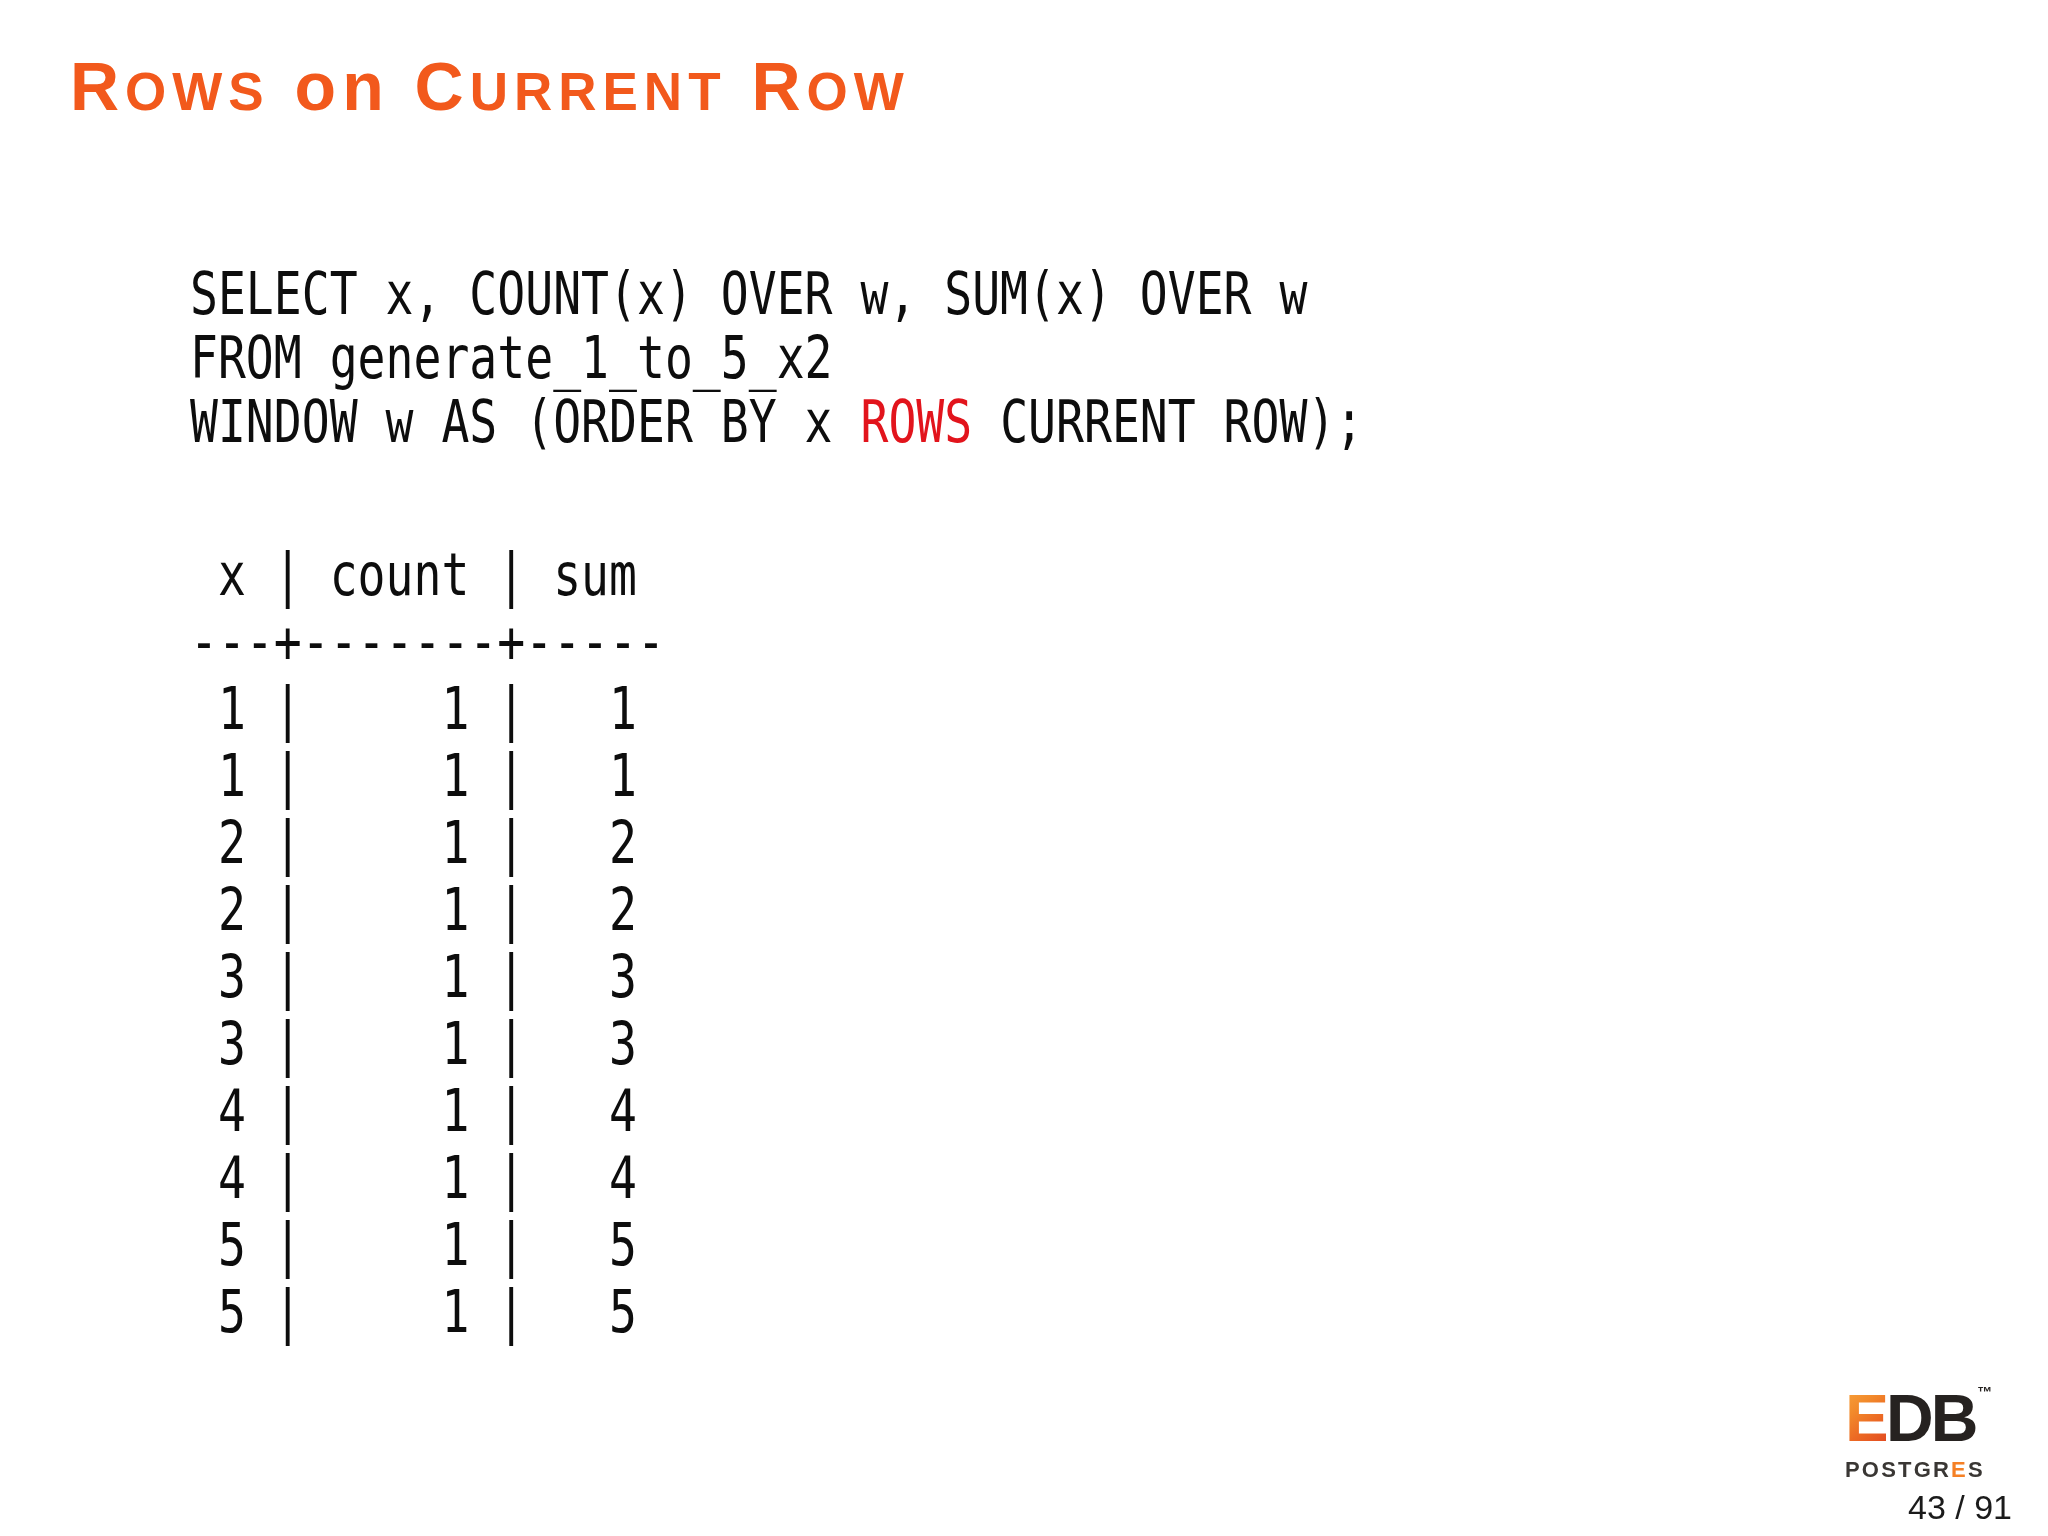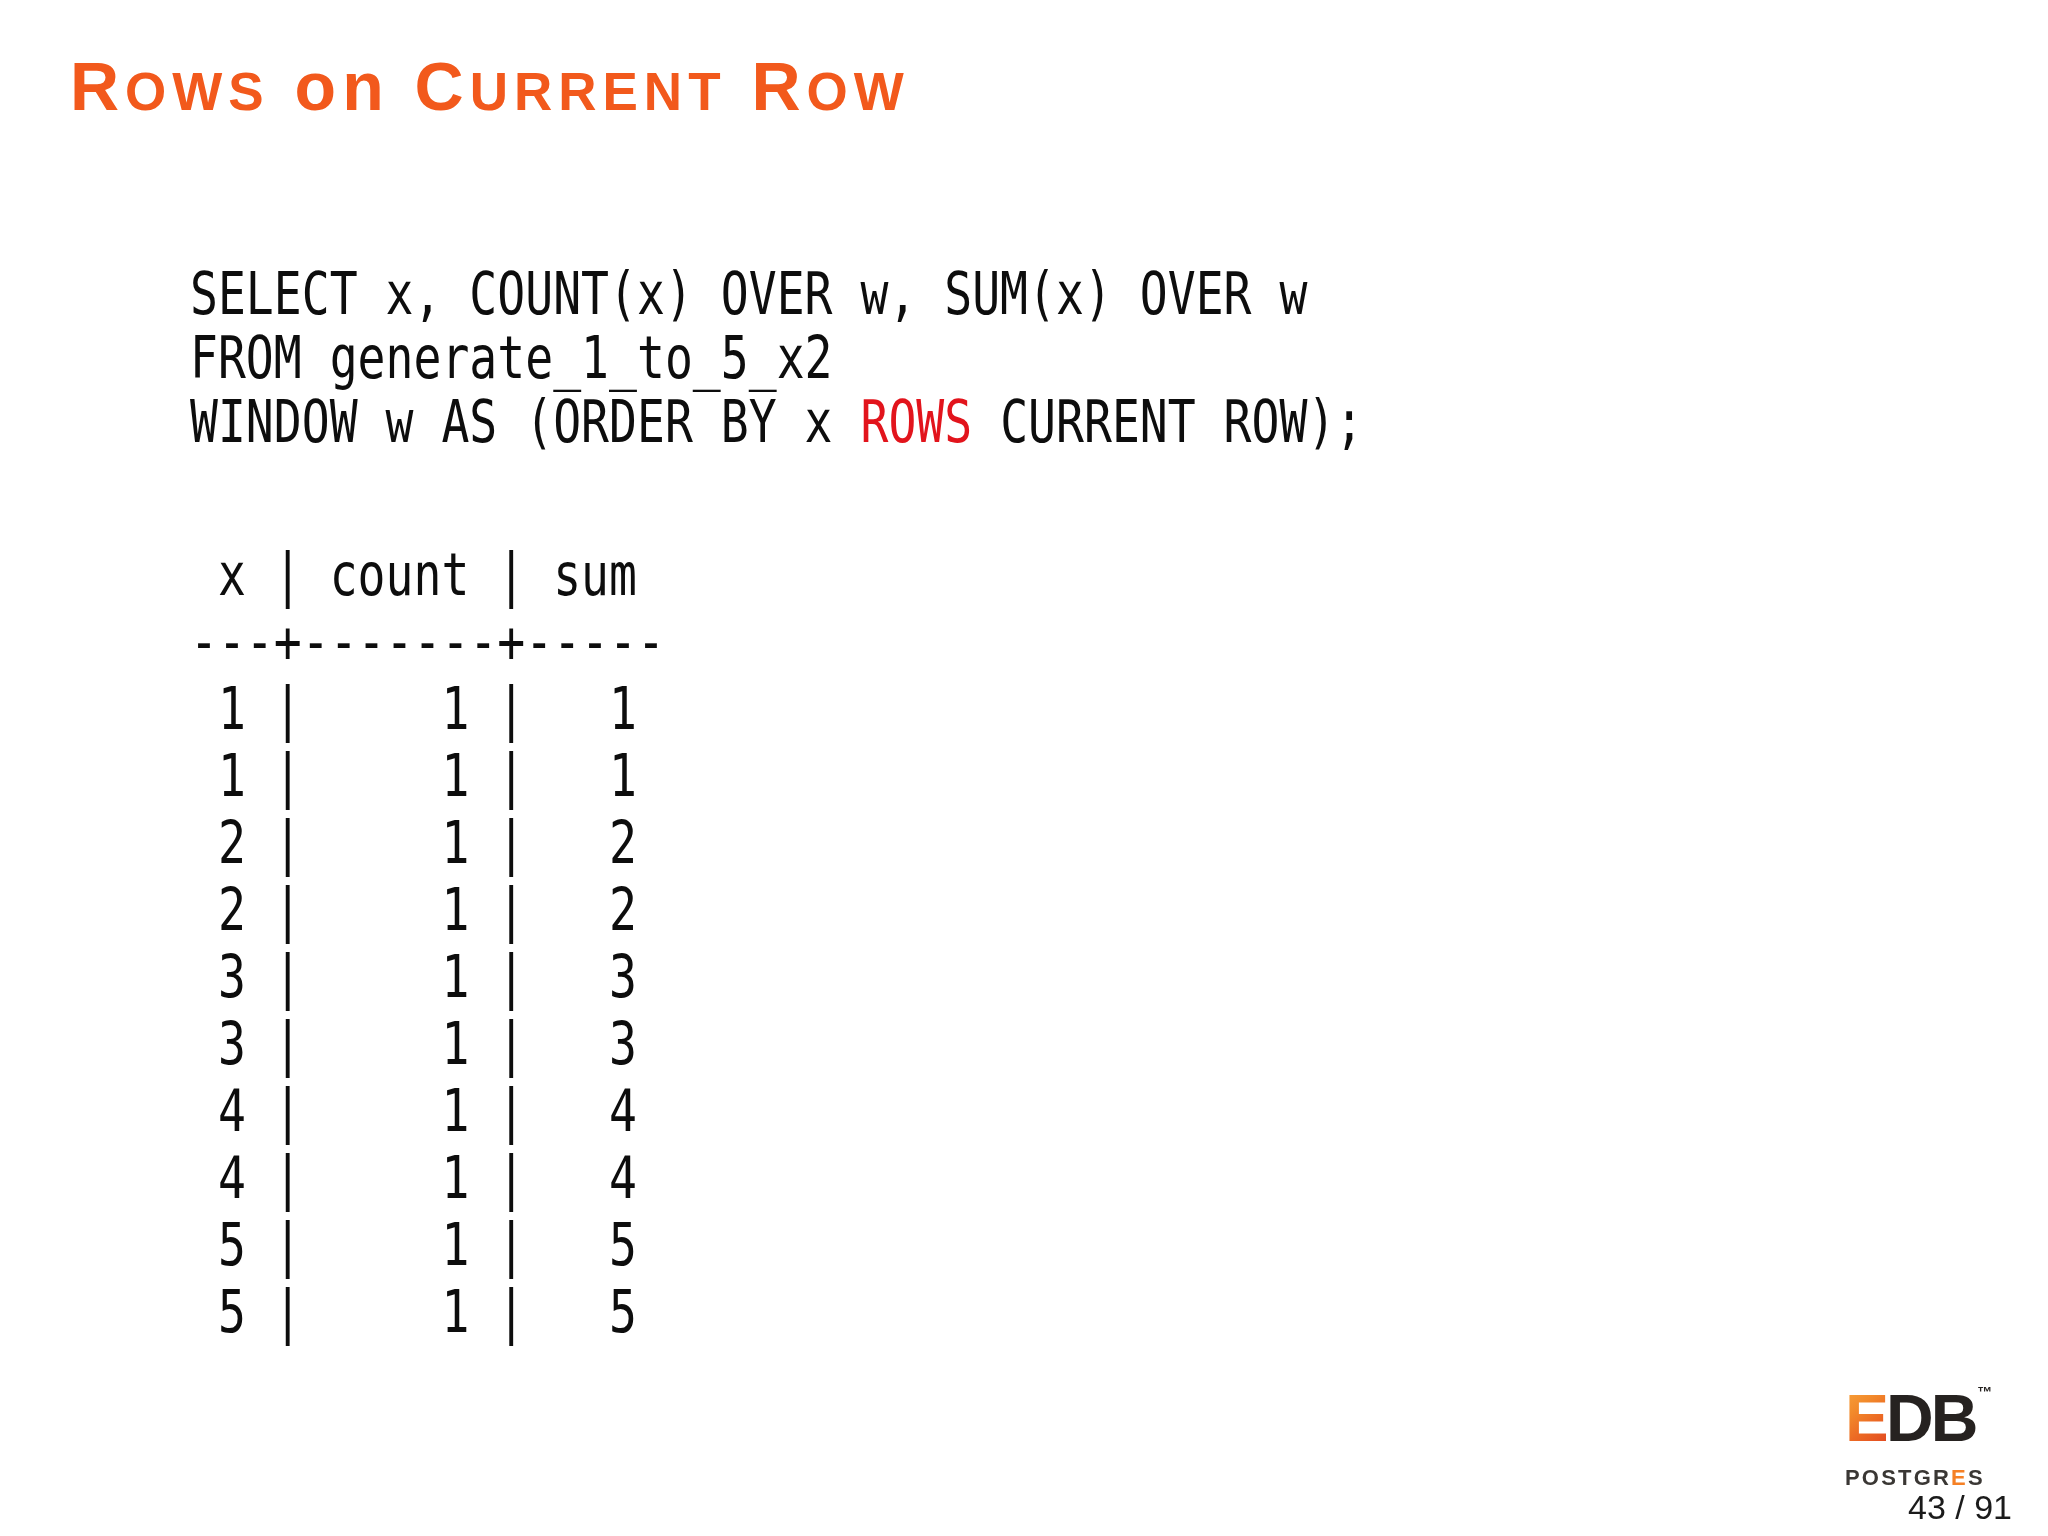"POSTGRES" .postgres-line { margin-top: 12px -> 4px }
